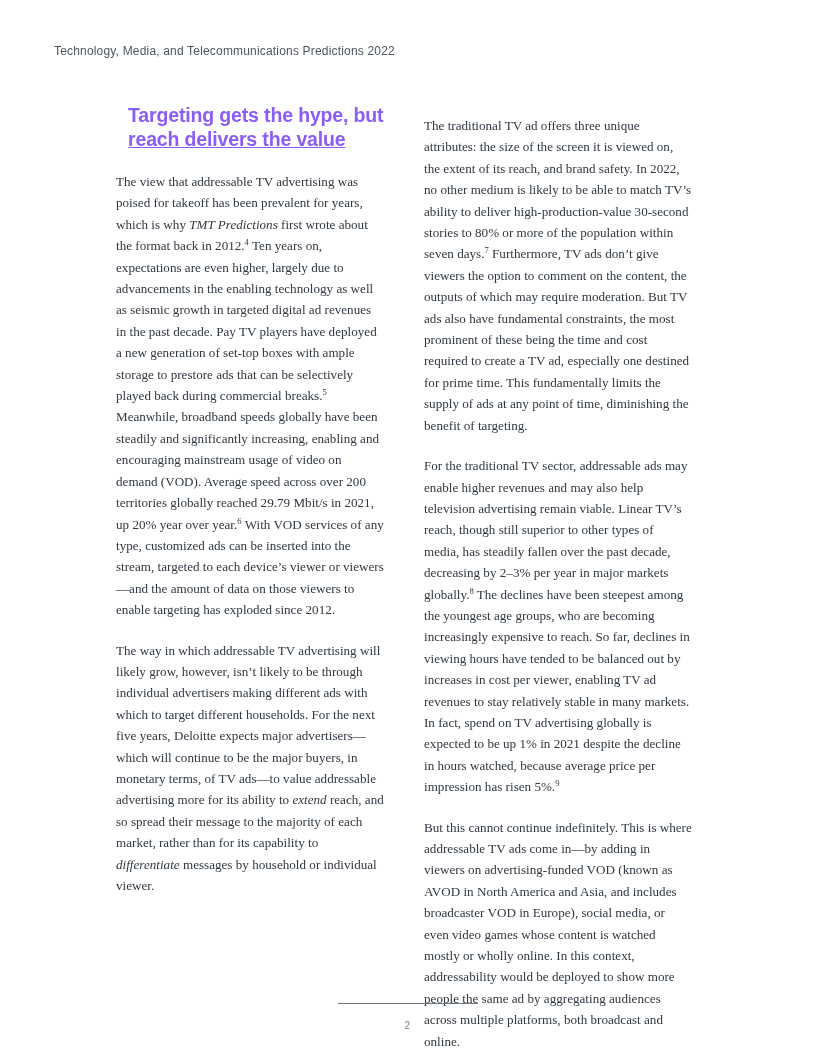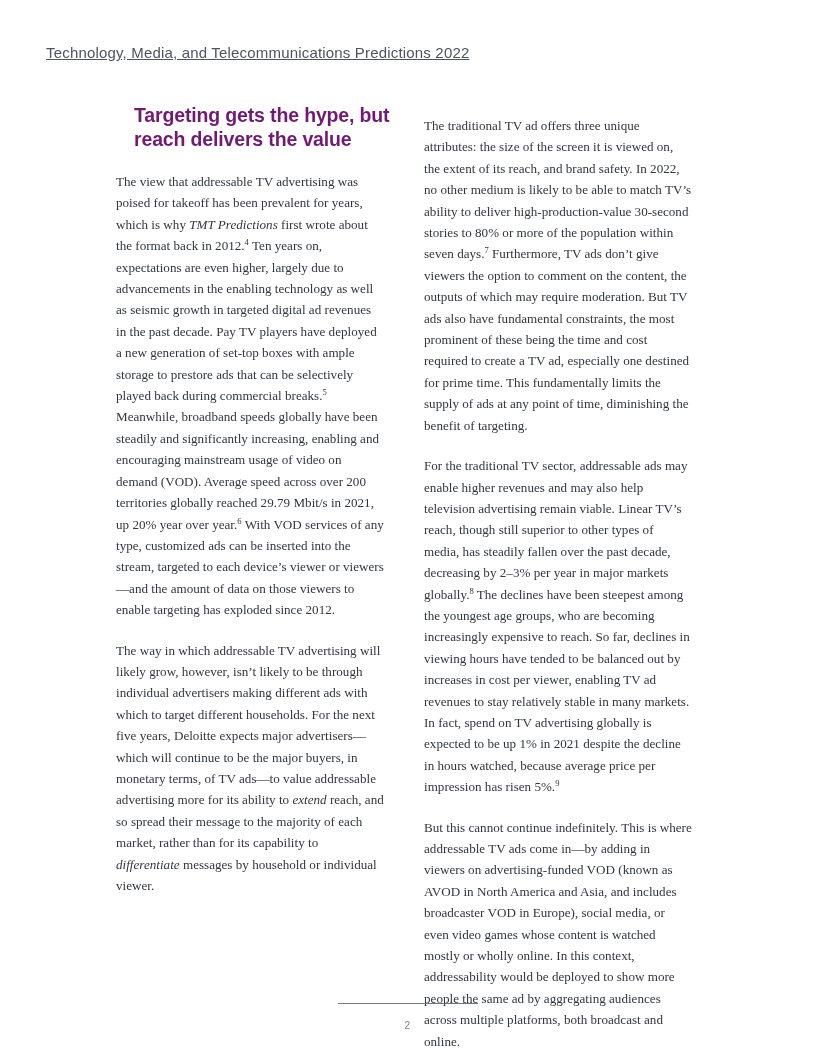"Technology, Media, and" .running-header { font-size: 15px -> 12px; left: 46px -> 54px; text-decoration: underline -> none }
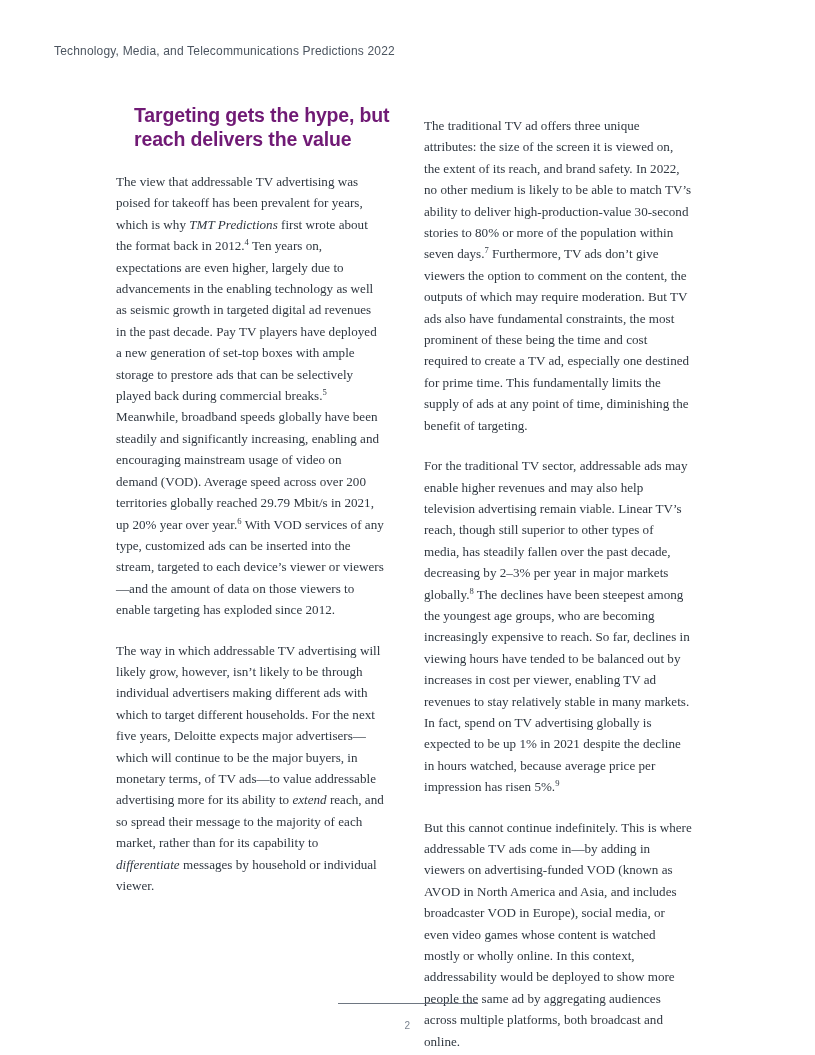"Targeting gets the hype, but" .article-title { color: #701a75 -> #8b5cf6; margin: 0 0 20px 18px -> 0 0 20px 12px }
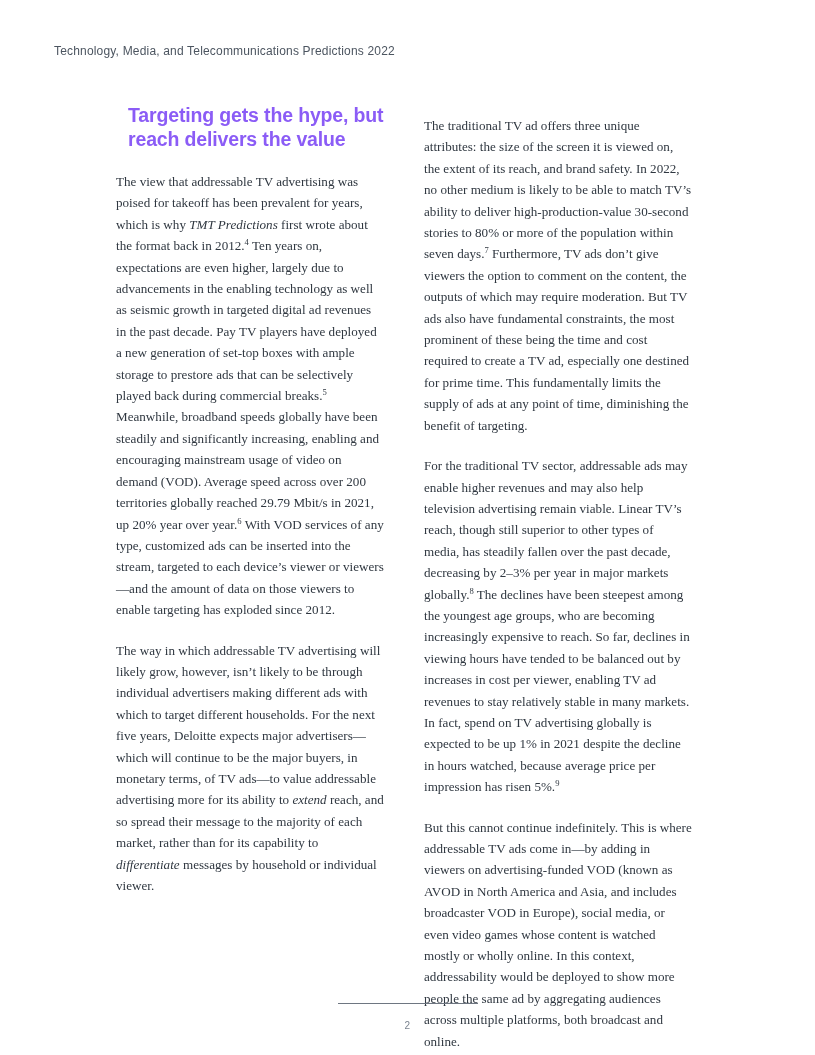"reach delivers the value" .article-title .line2 { text-decoration: none -> underline }
